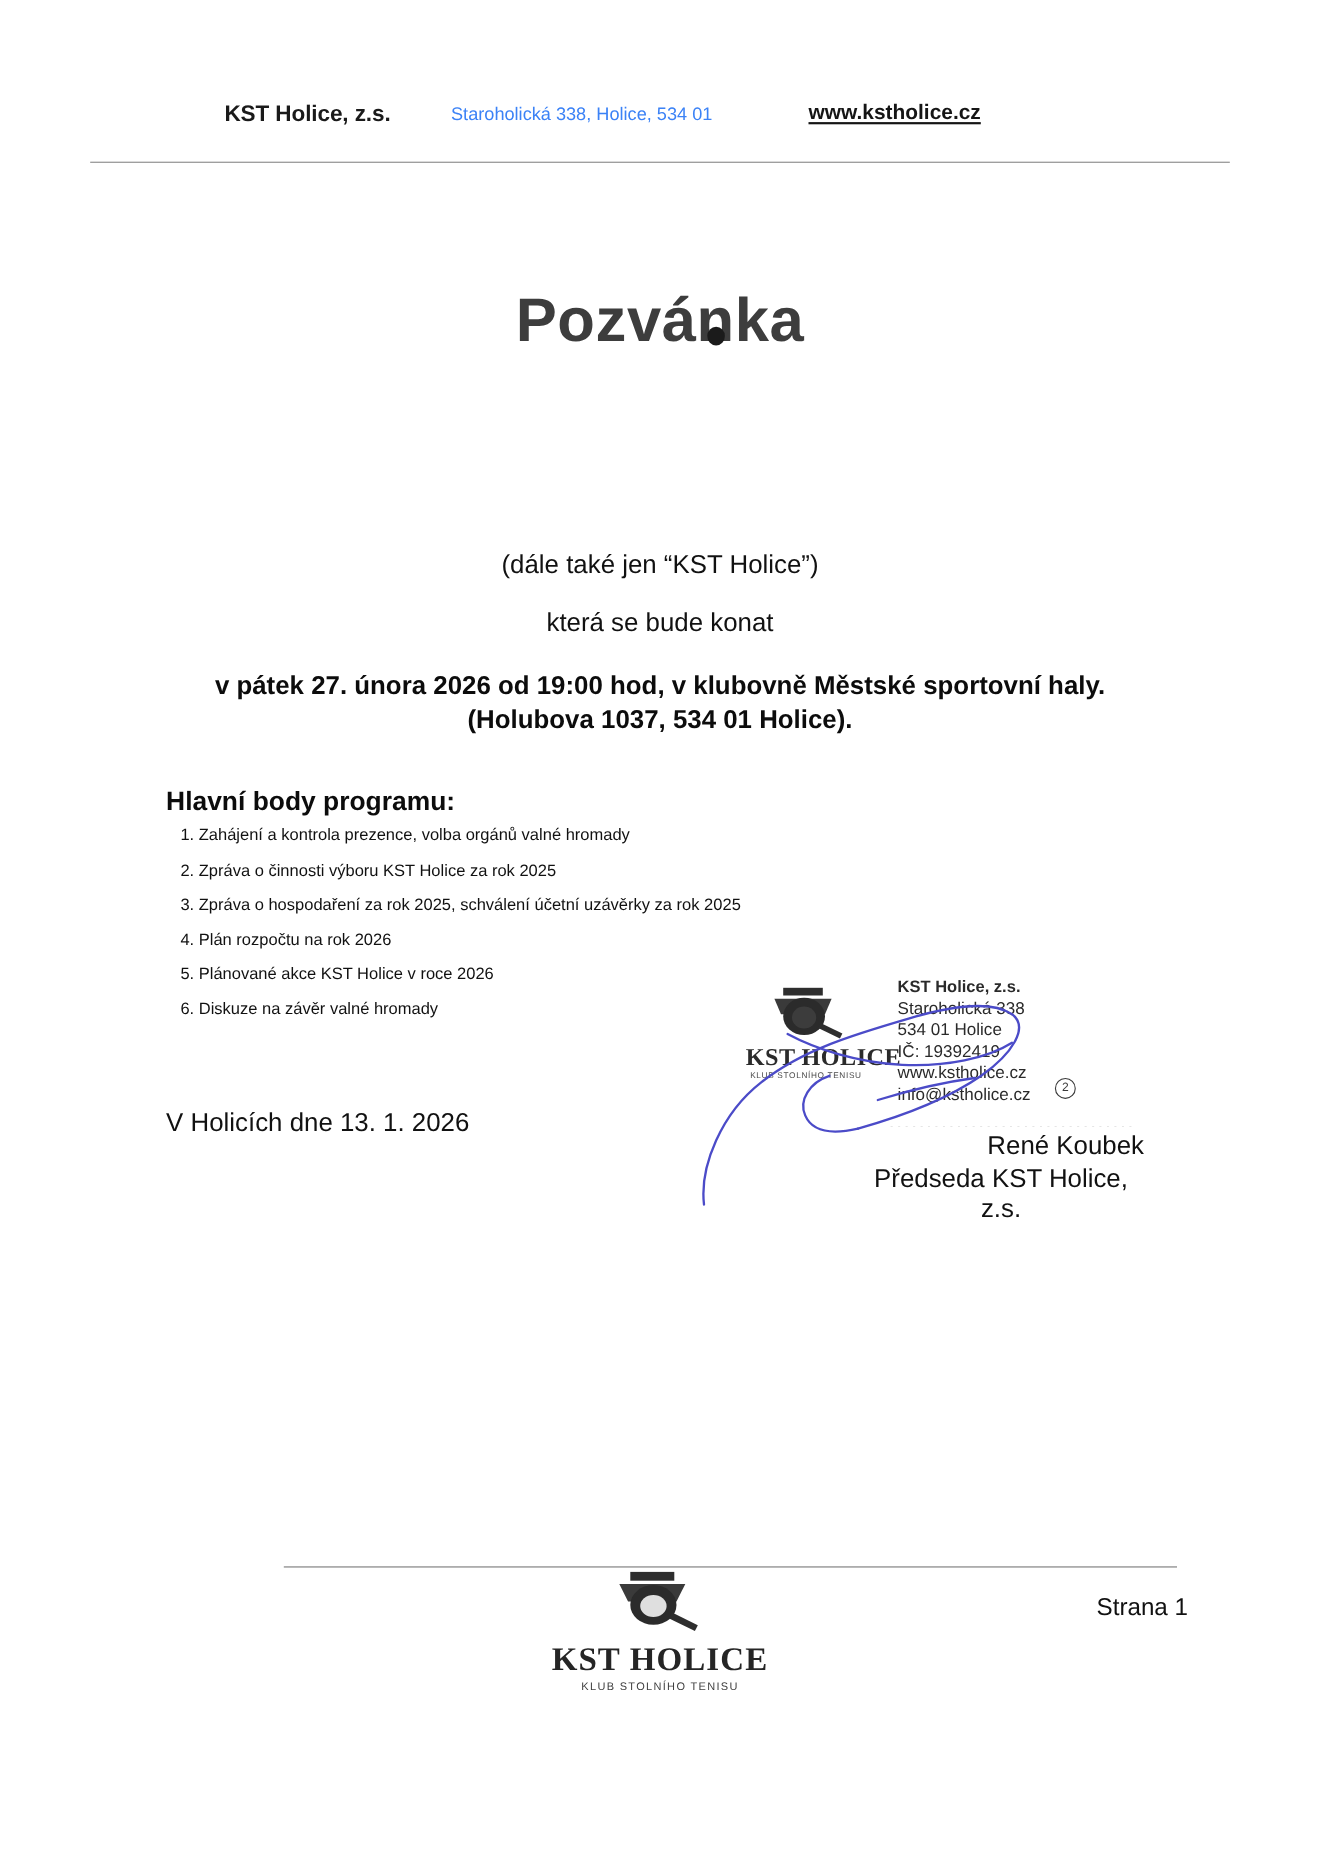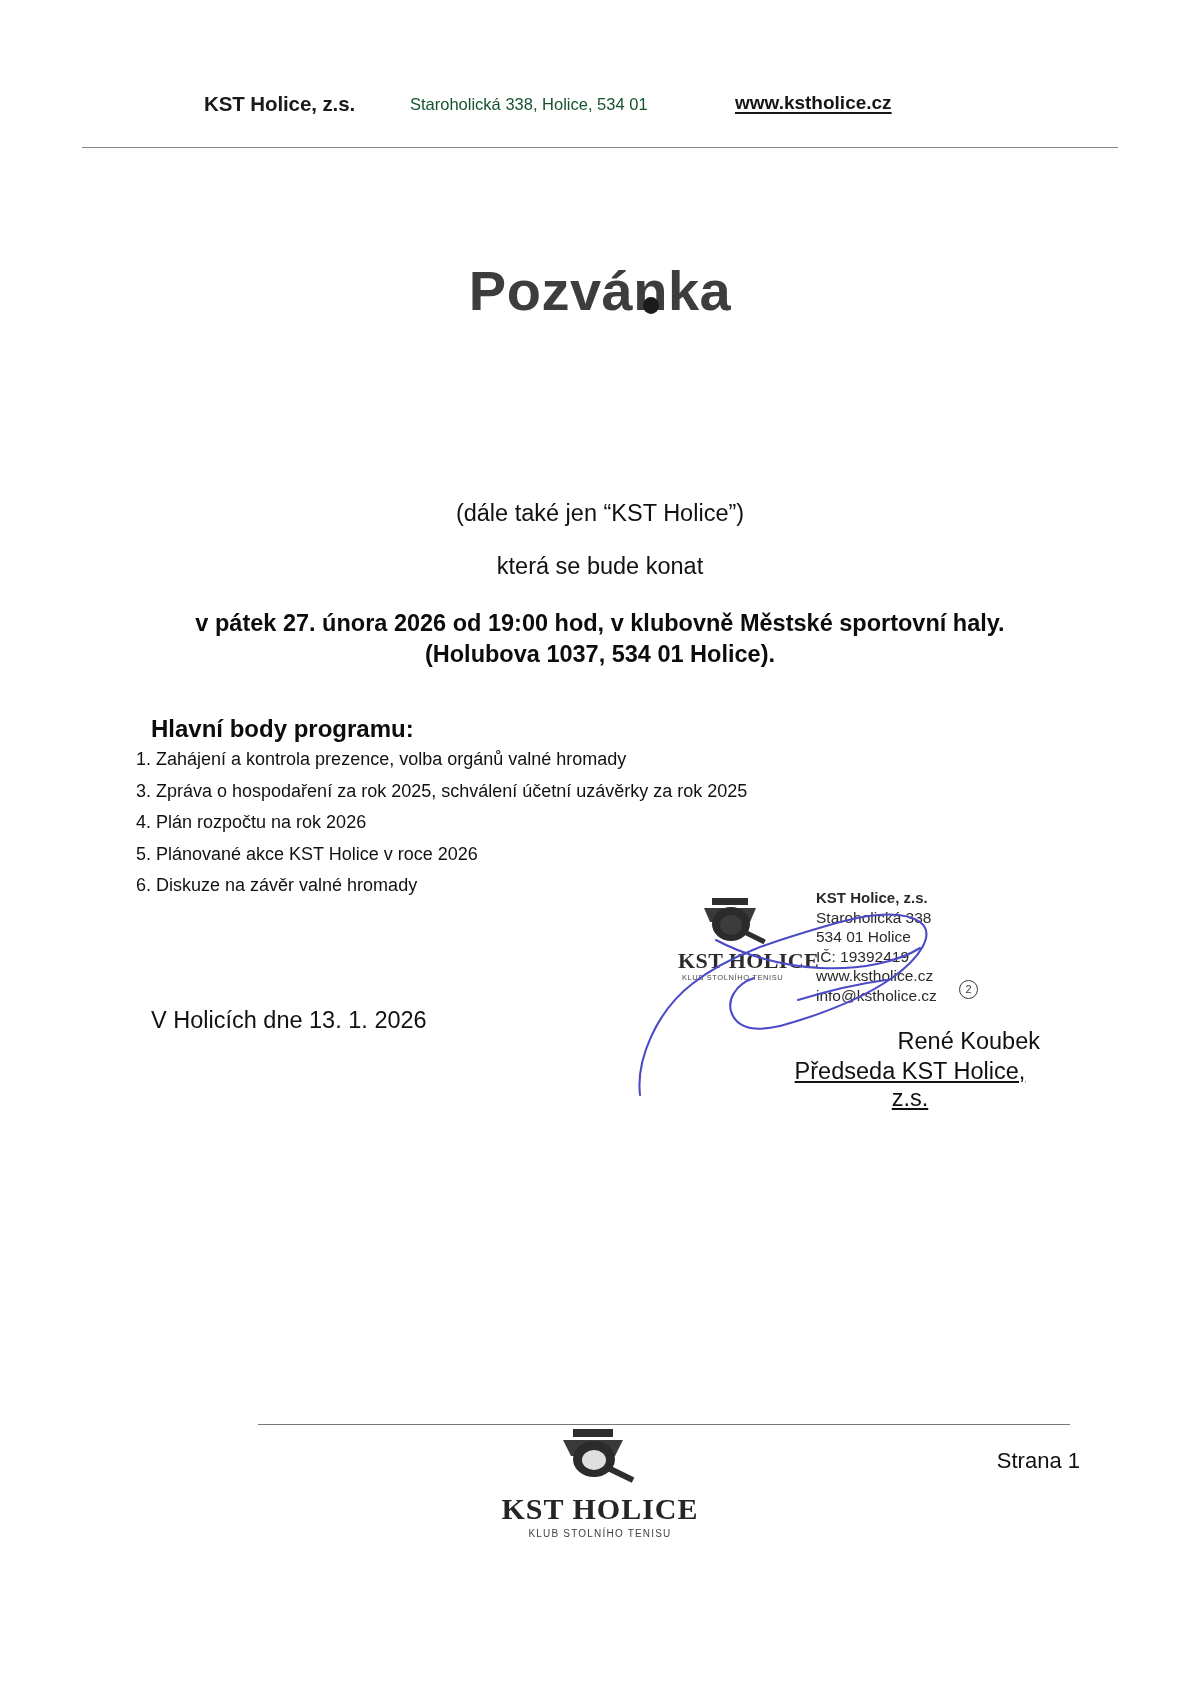"Staroholická 338, Holice, 534 01" .hdr-addr { color: #14532d -> #3b82f6 }
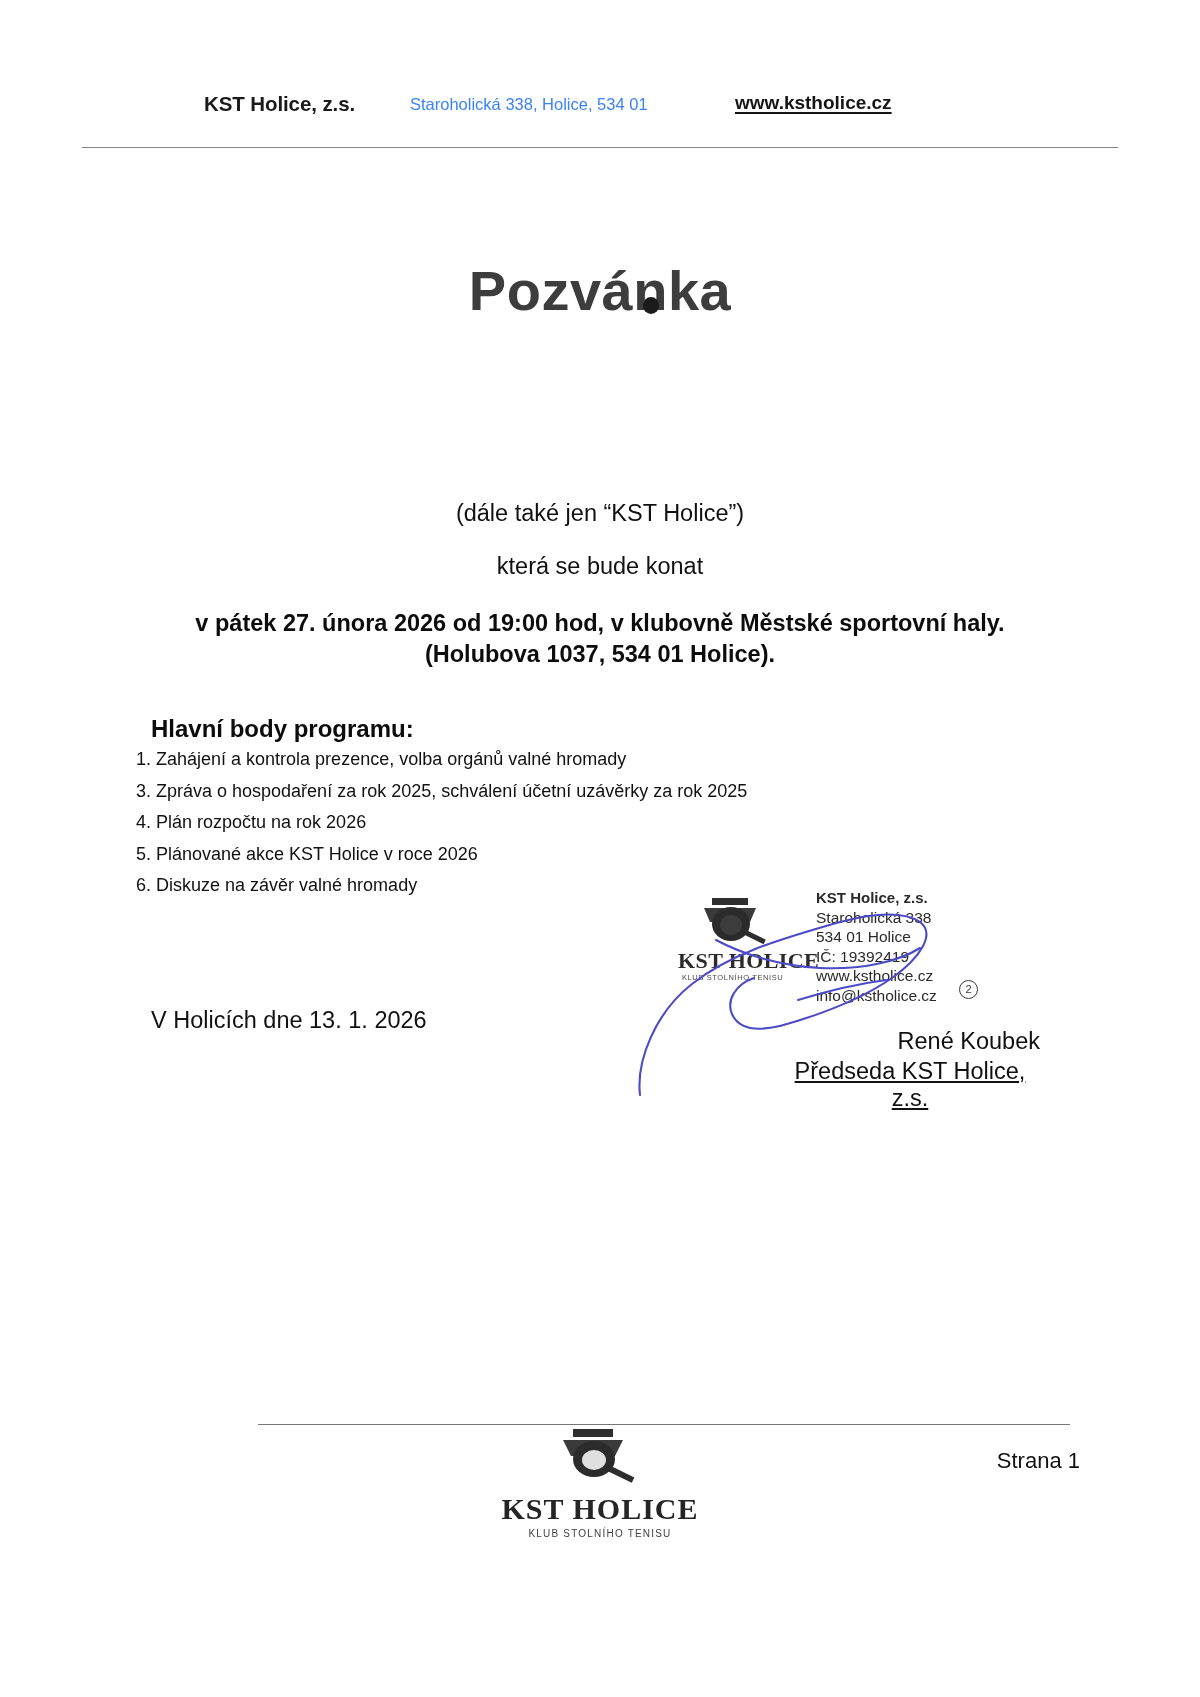"1. Zahájení a kontrola prezence," .agenda-list { font-size: 18px -> 15px; left: 136px -> 164px }
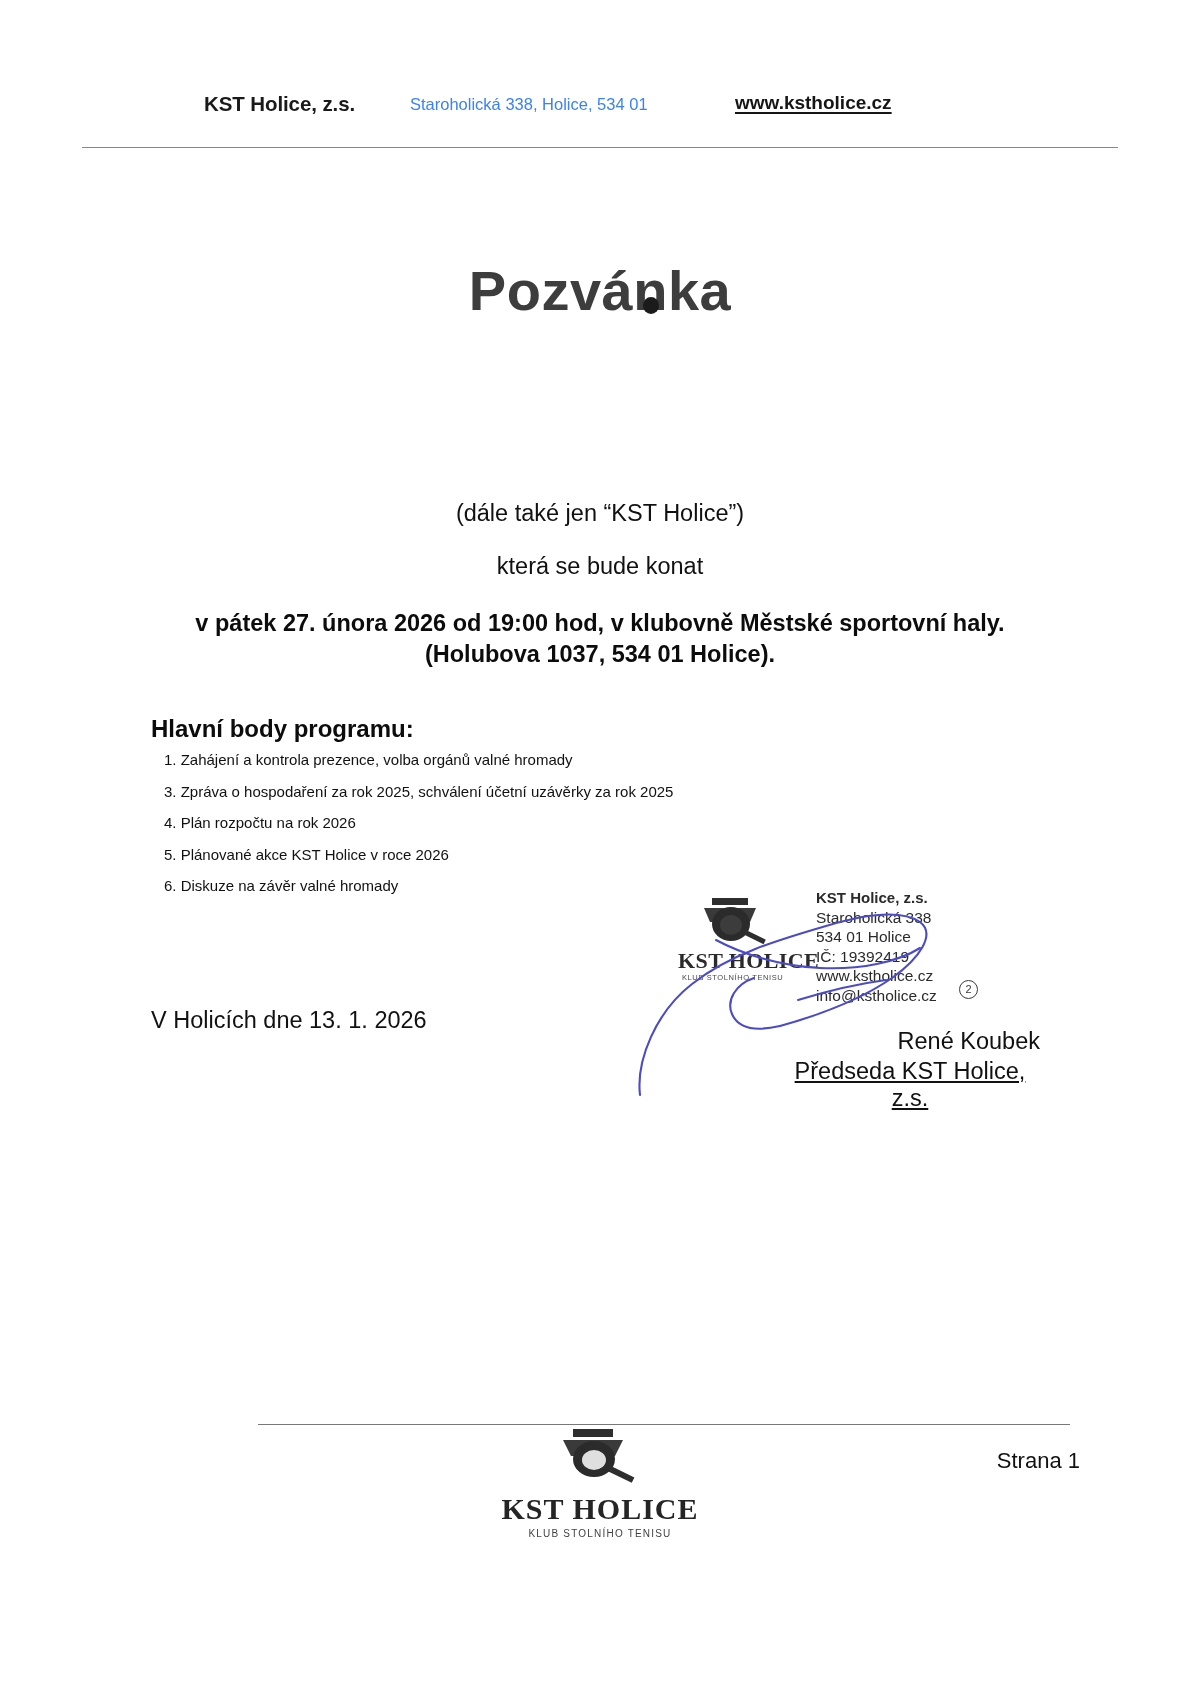"2. Zpráva o činnosti výboru" div.agenda-item { html: none -> <div>2. Zpráva o činnosti výboru KST Holice za rok 2025</div> }
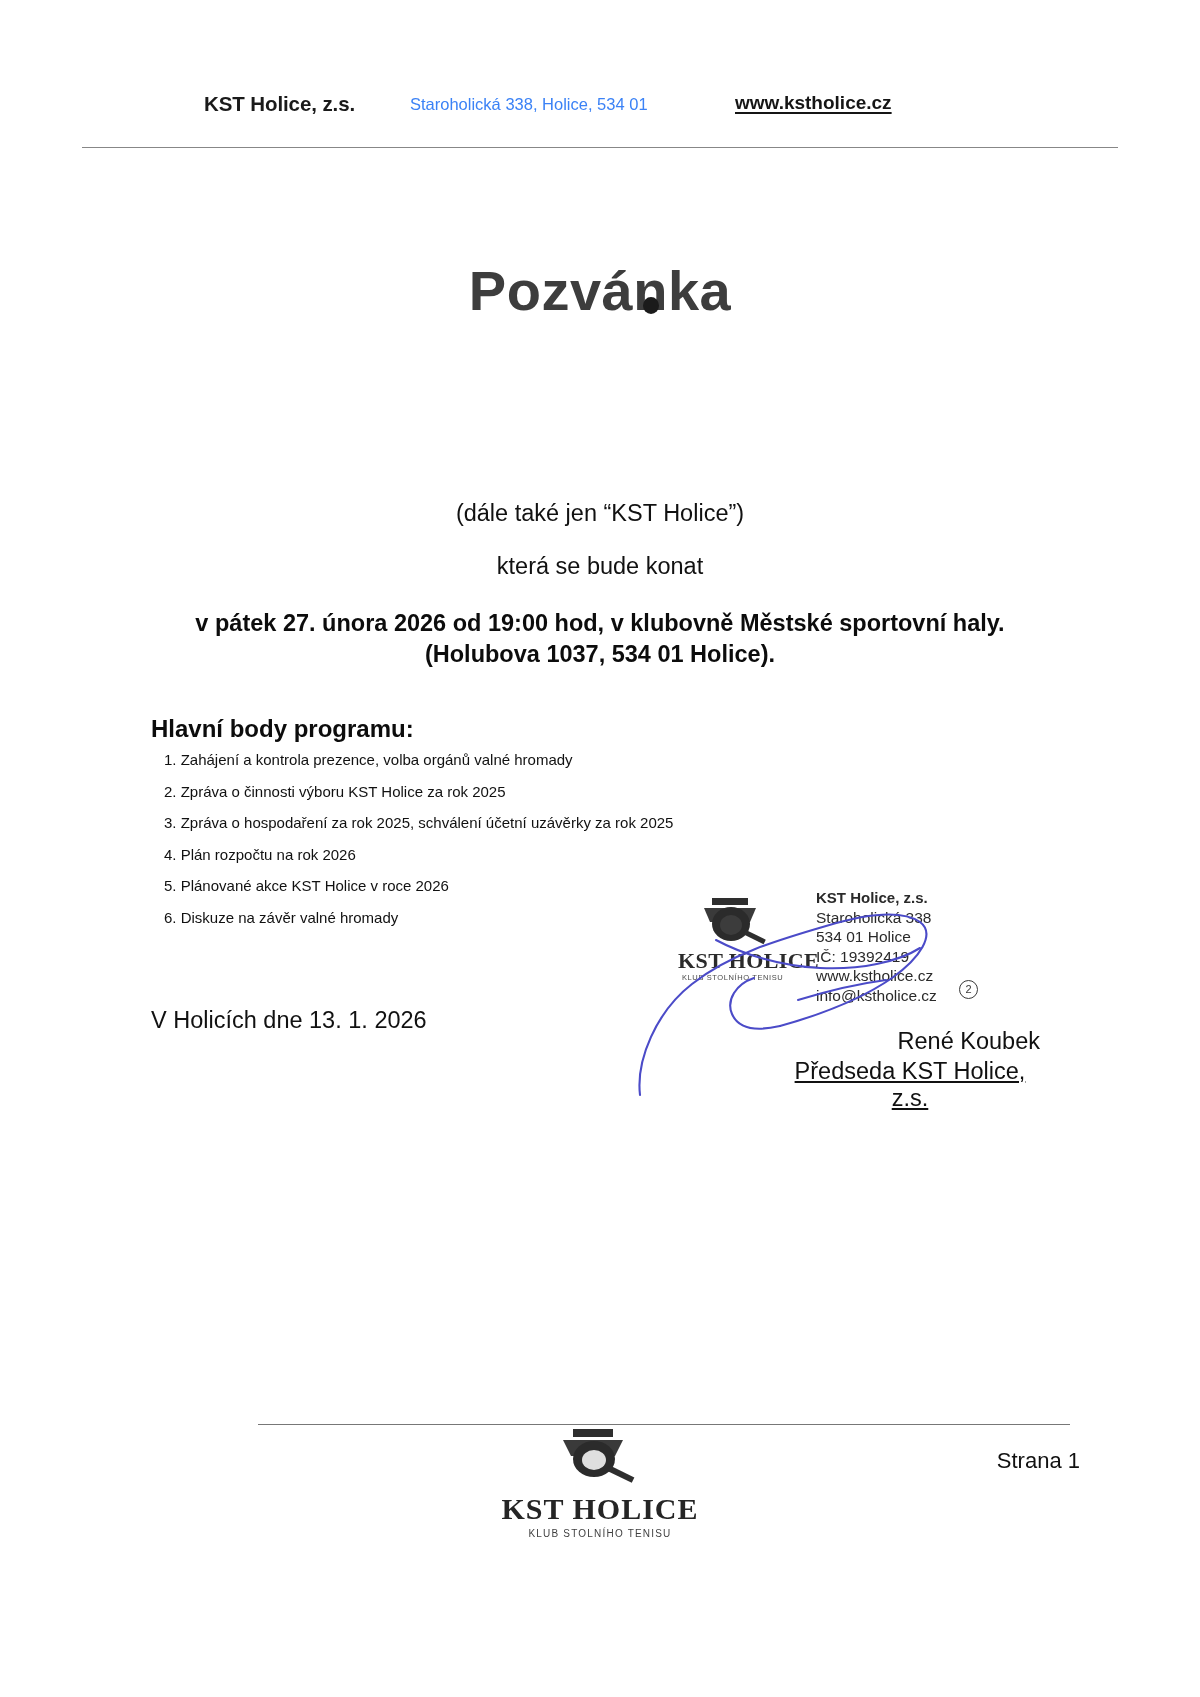"Předseda KST Holice, z.s." .sig-role { text-decoration: underline -> none }
